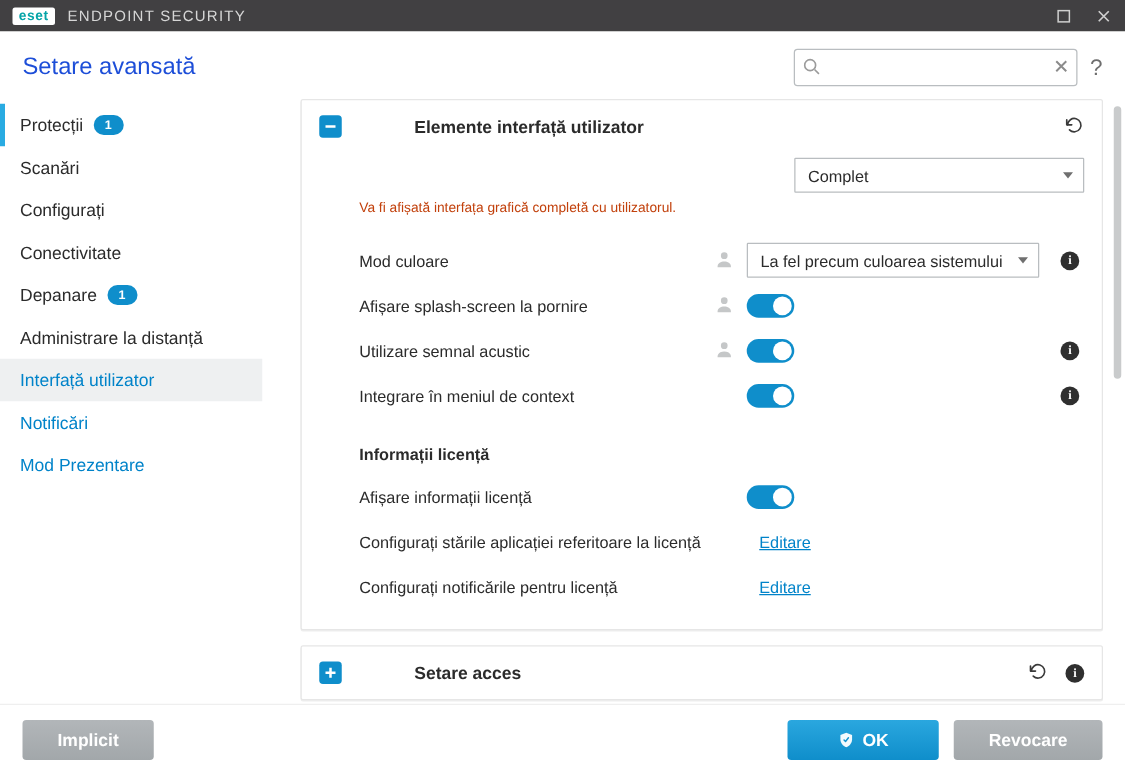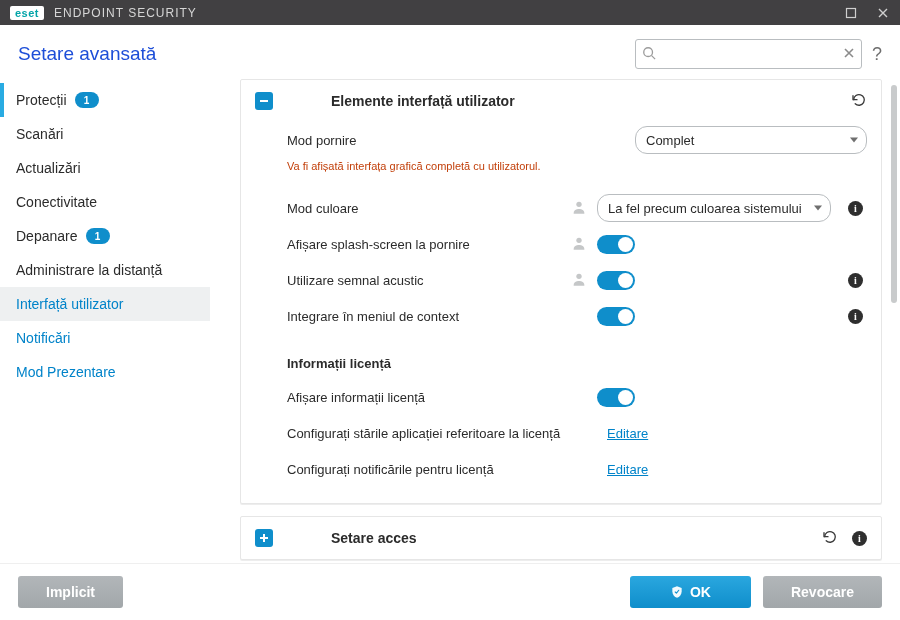"Mod pornire" div.label { html: <div>Mod pornire</div> -> none }
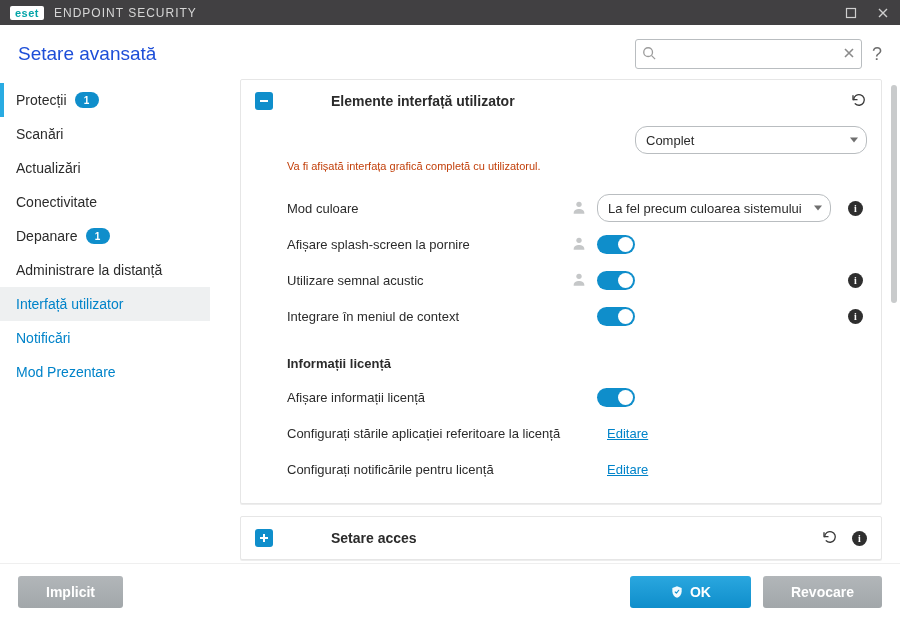"Complet" select.dropdown { border-radius: 12px -> 1px }
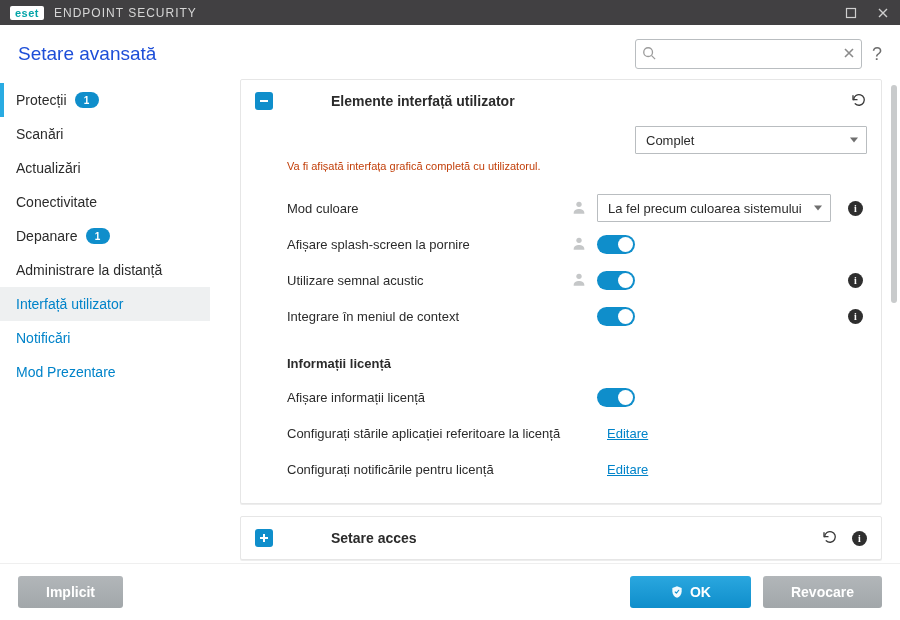"Actualizări" span { text: Actualizări -> Configurați }
